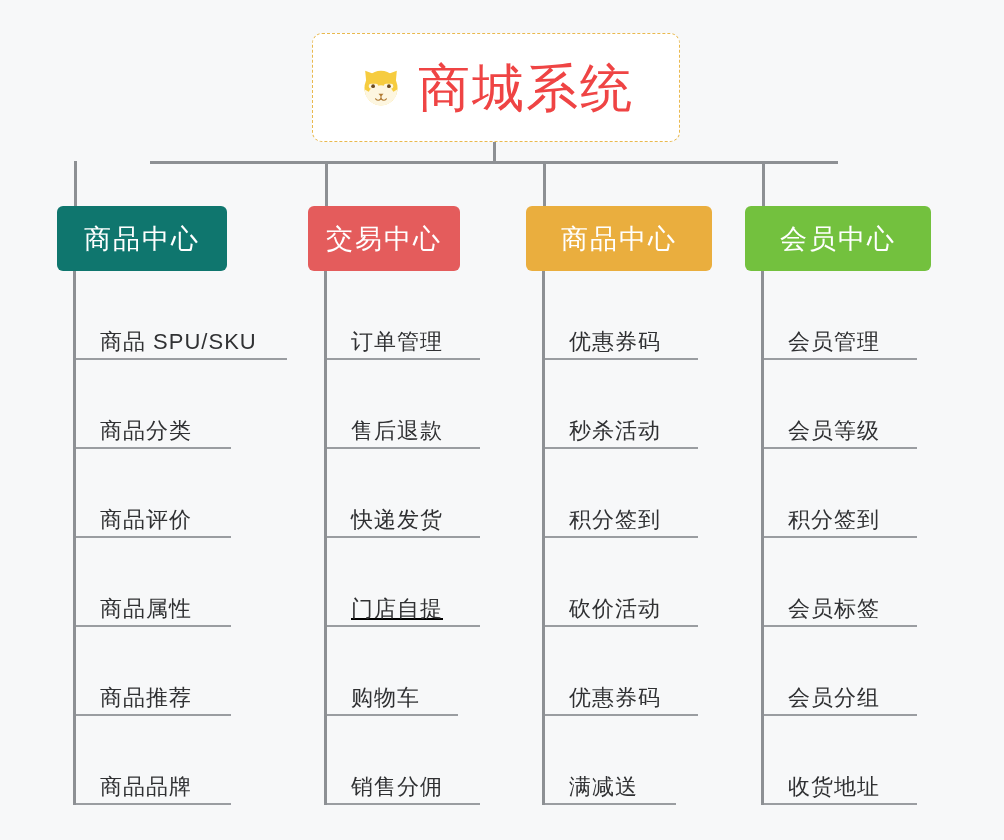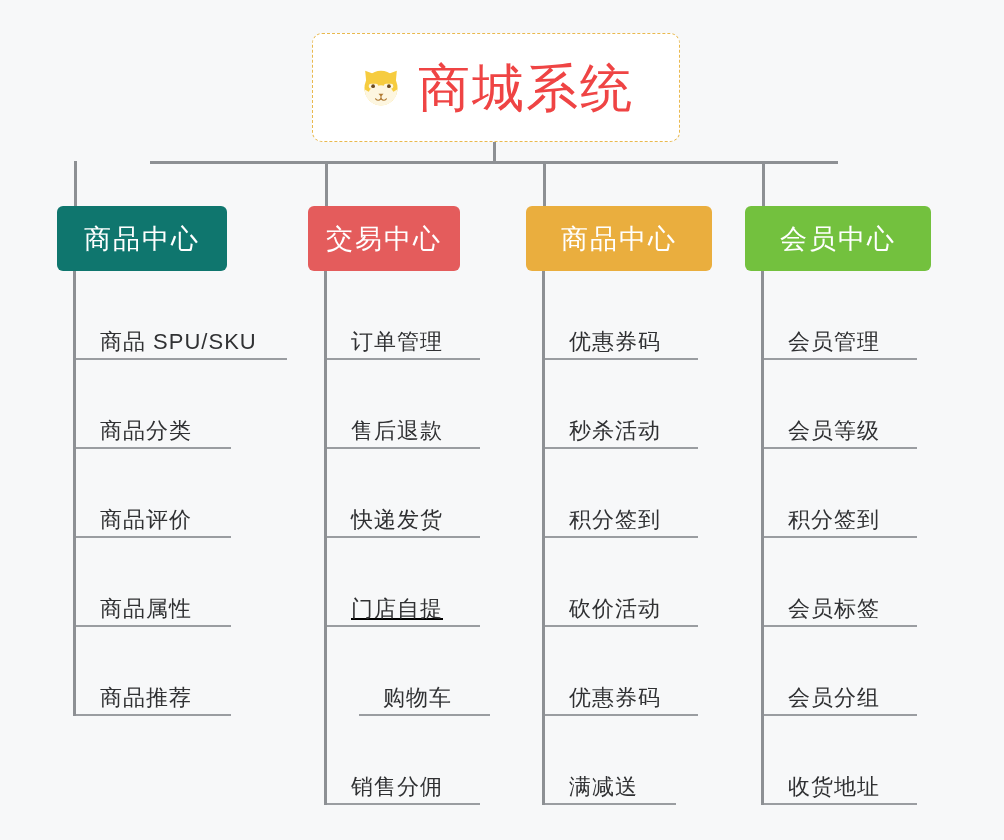"购物车" div.leaf-item { margin-left: 32px -> none }
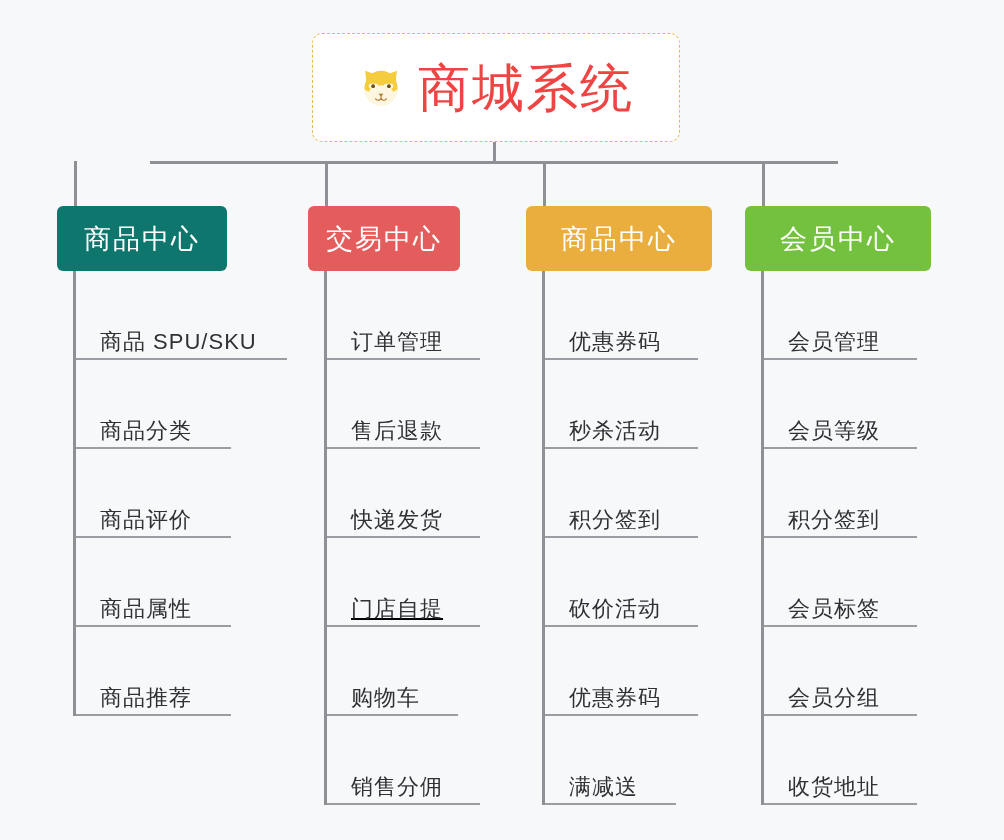"商品品牌" div.leaf-item { html: none -> <div> <span>商品品牌</span> </div> }
